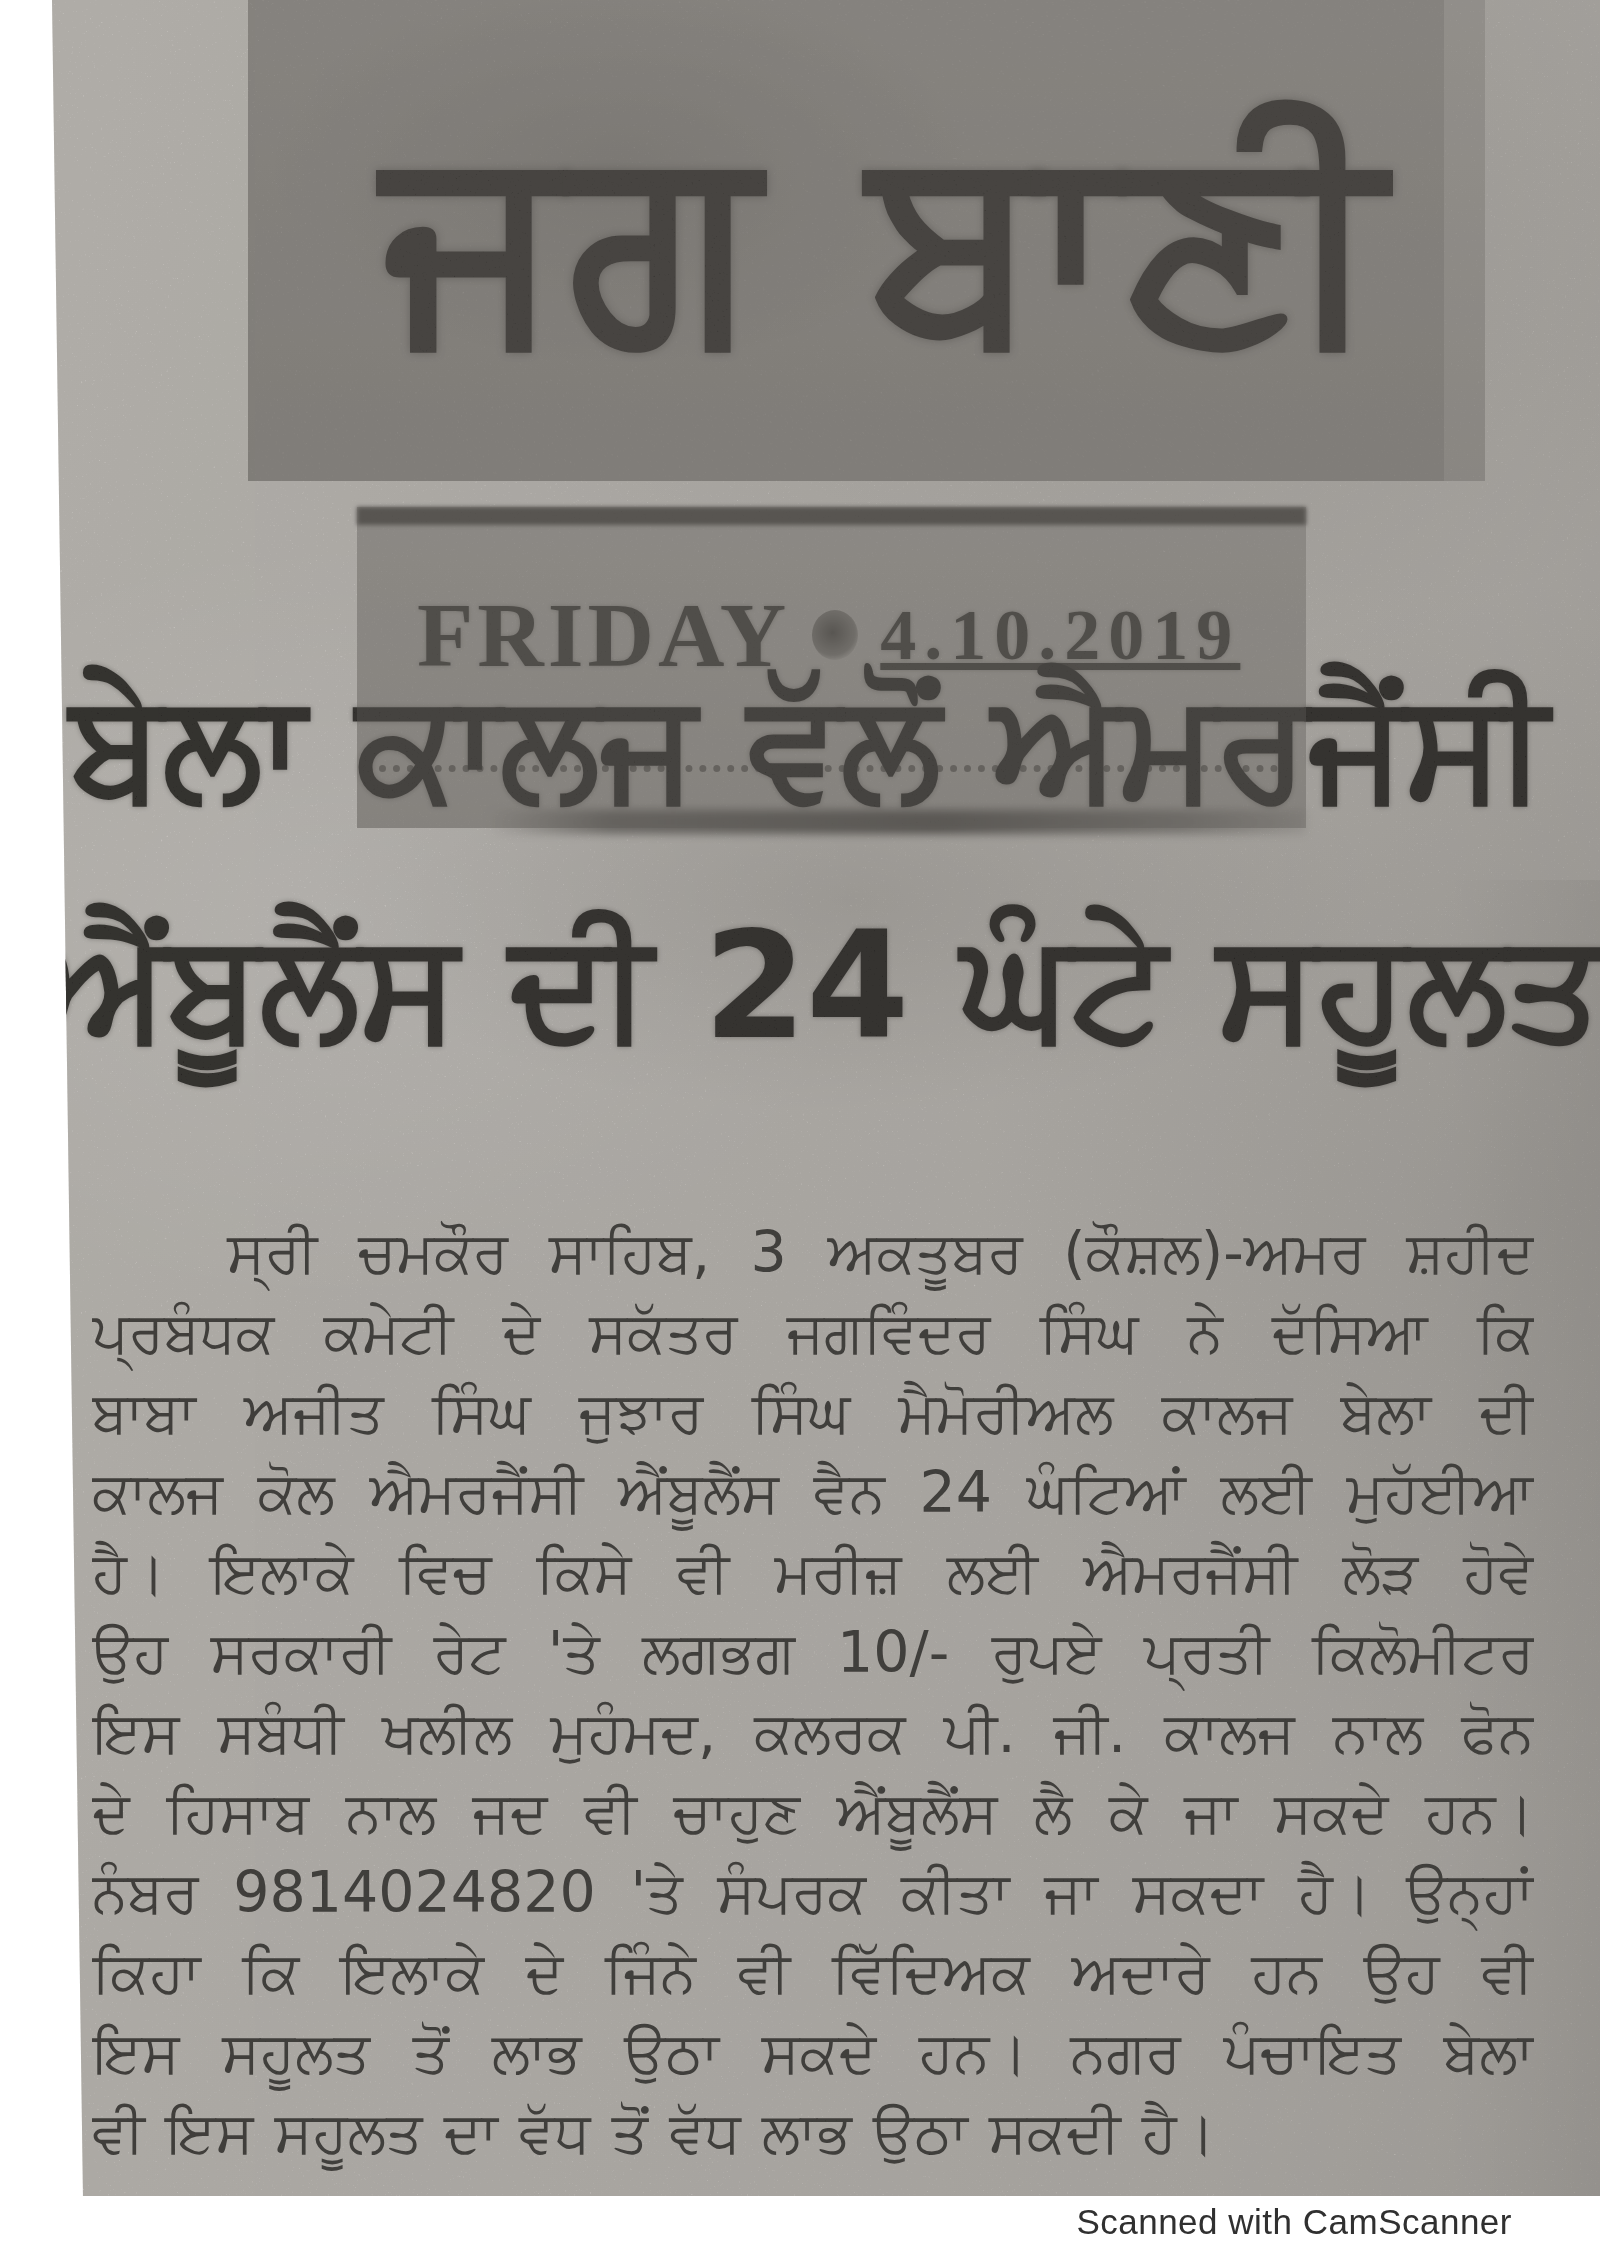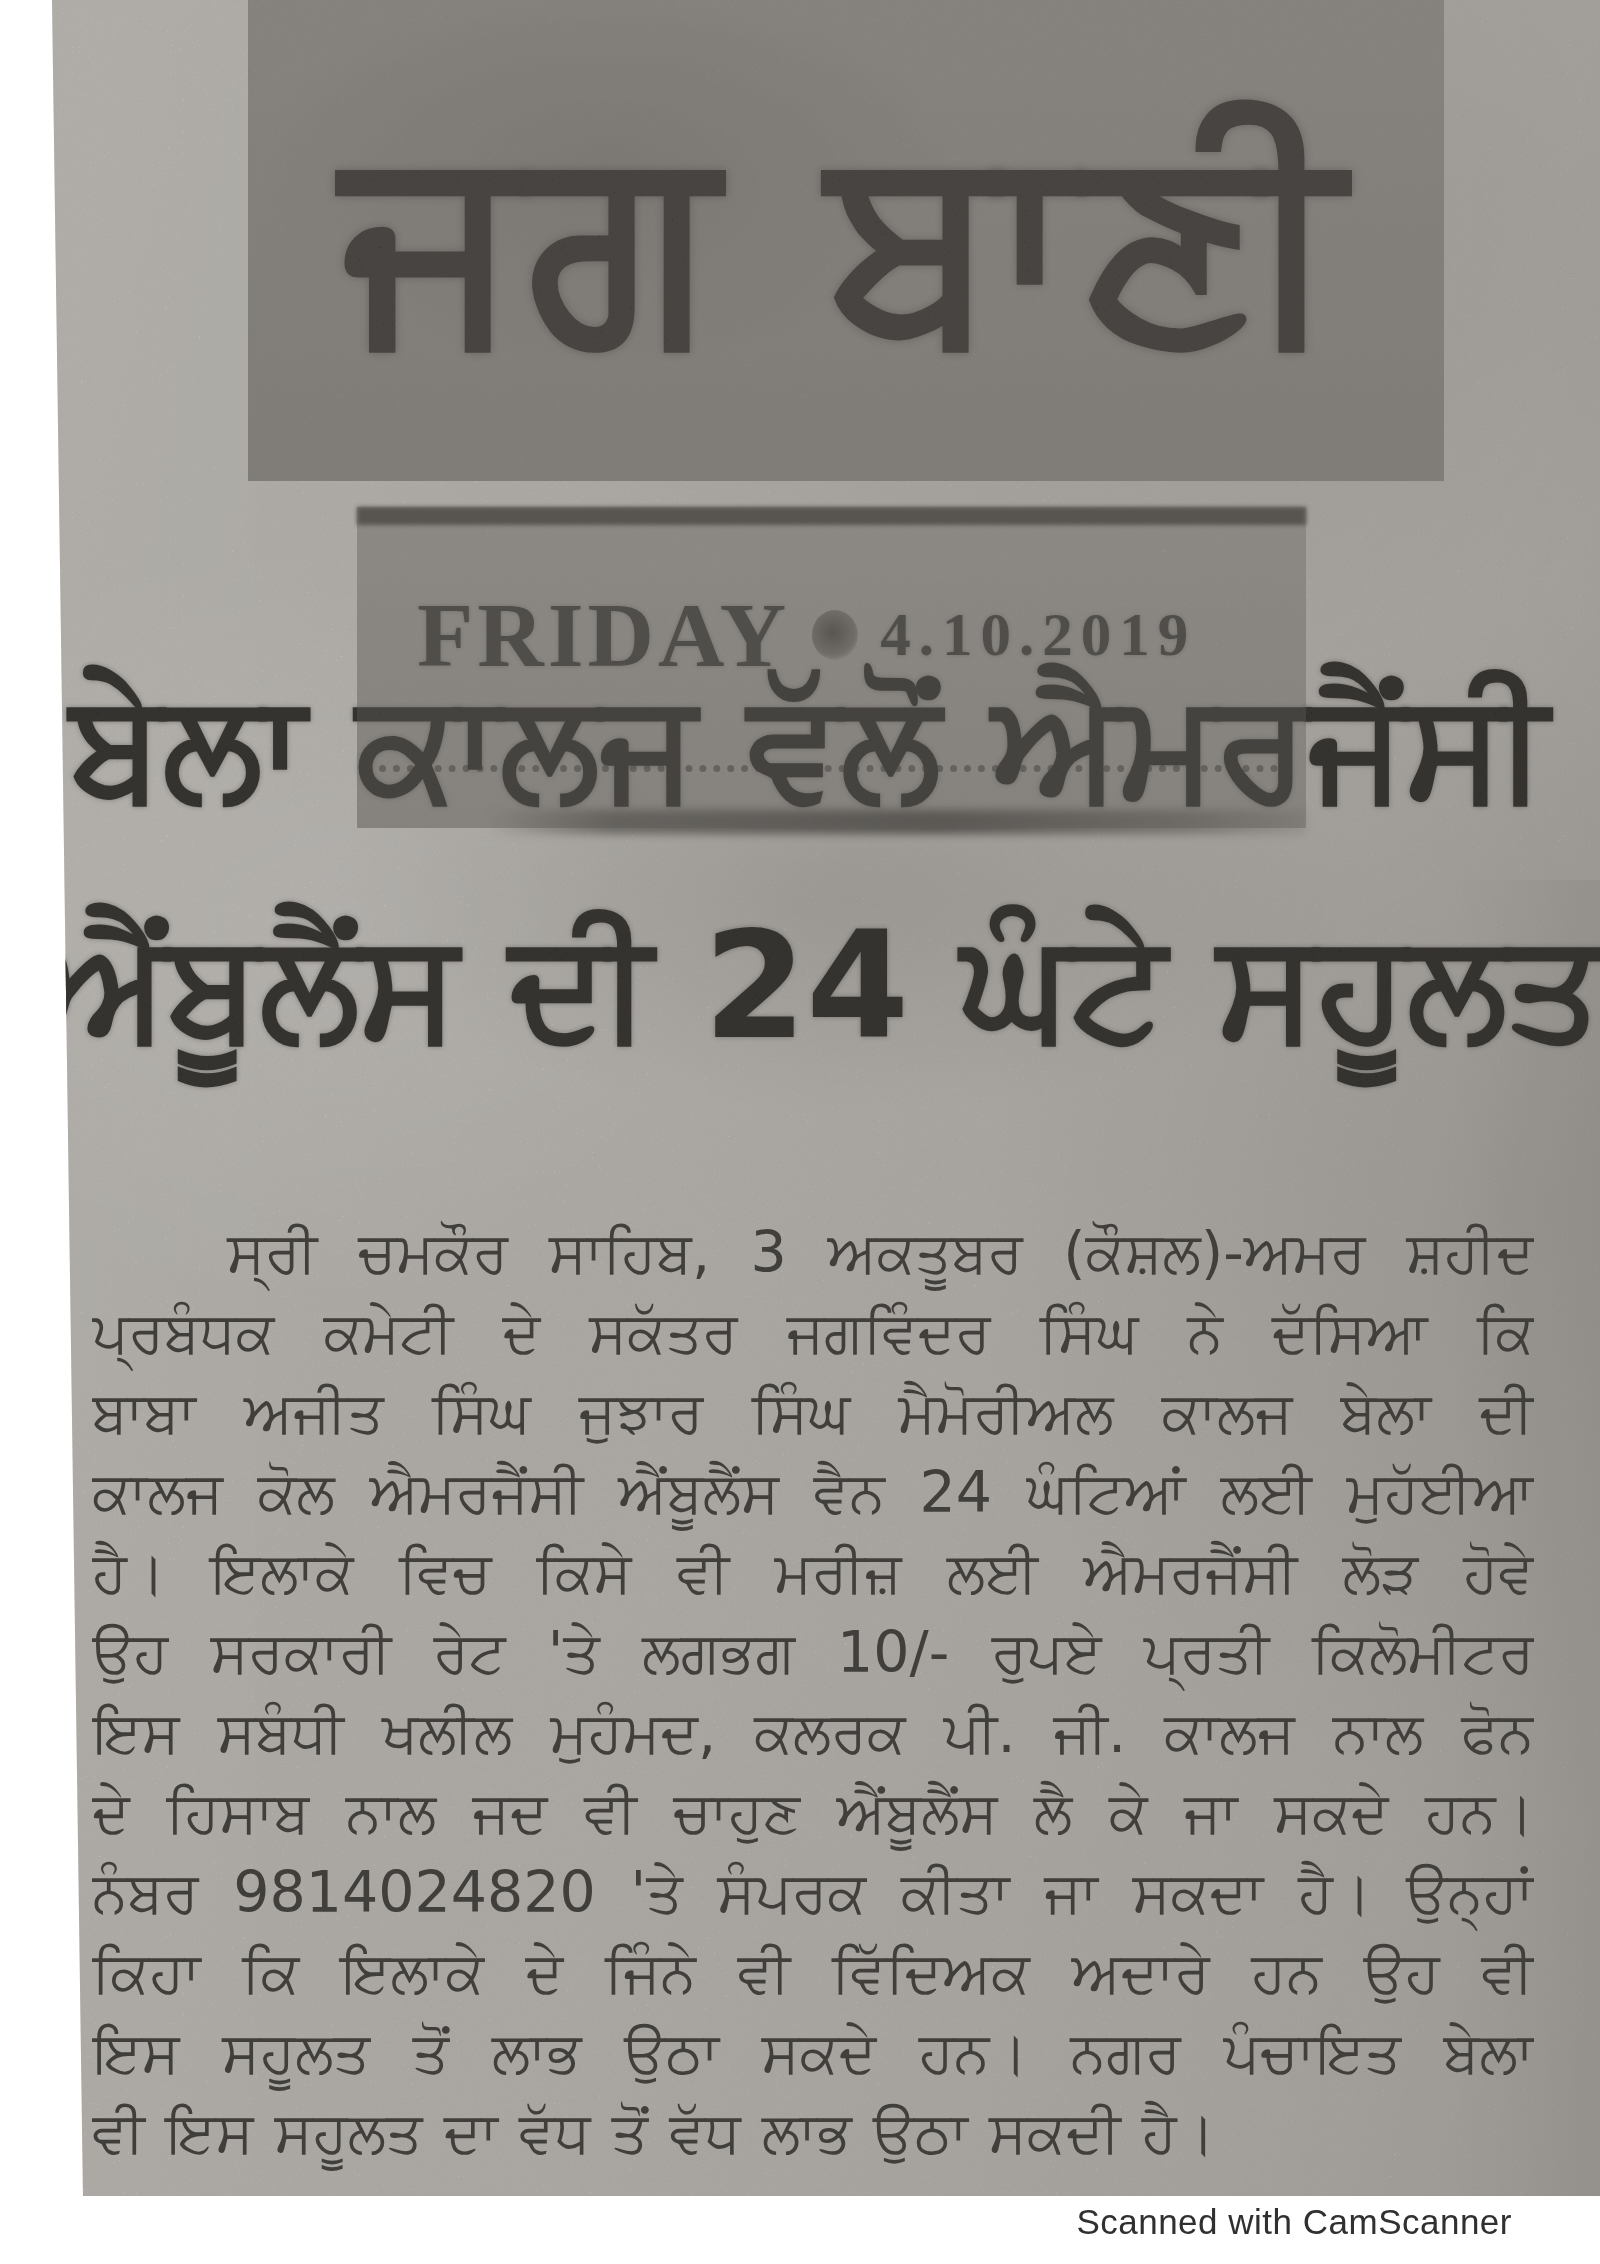"ਜਗ ਬਾਣੀ" .masthead { padding-left: none -> 41px }
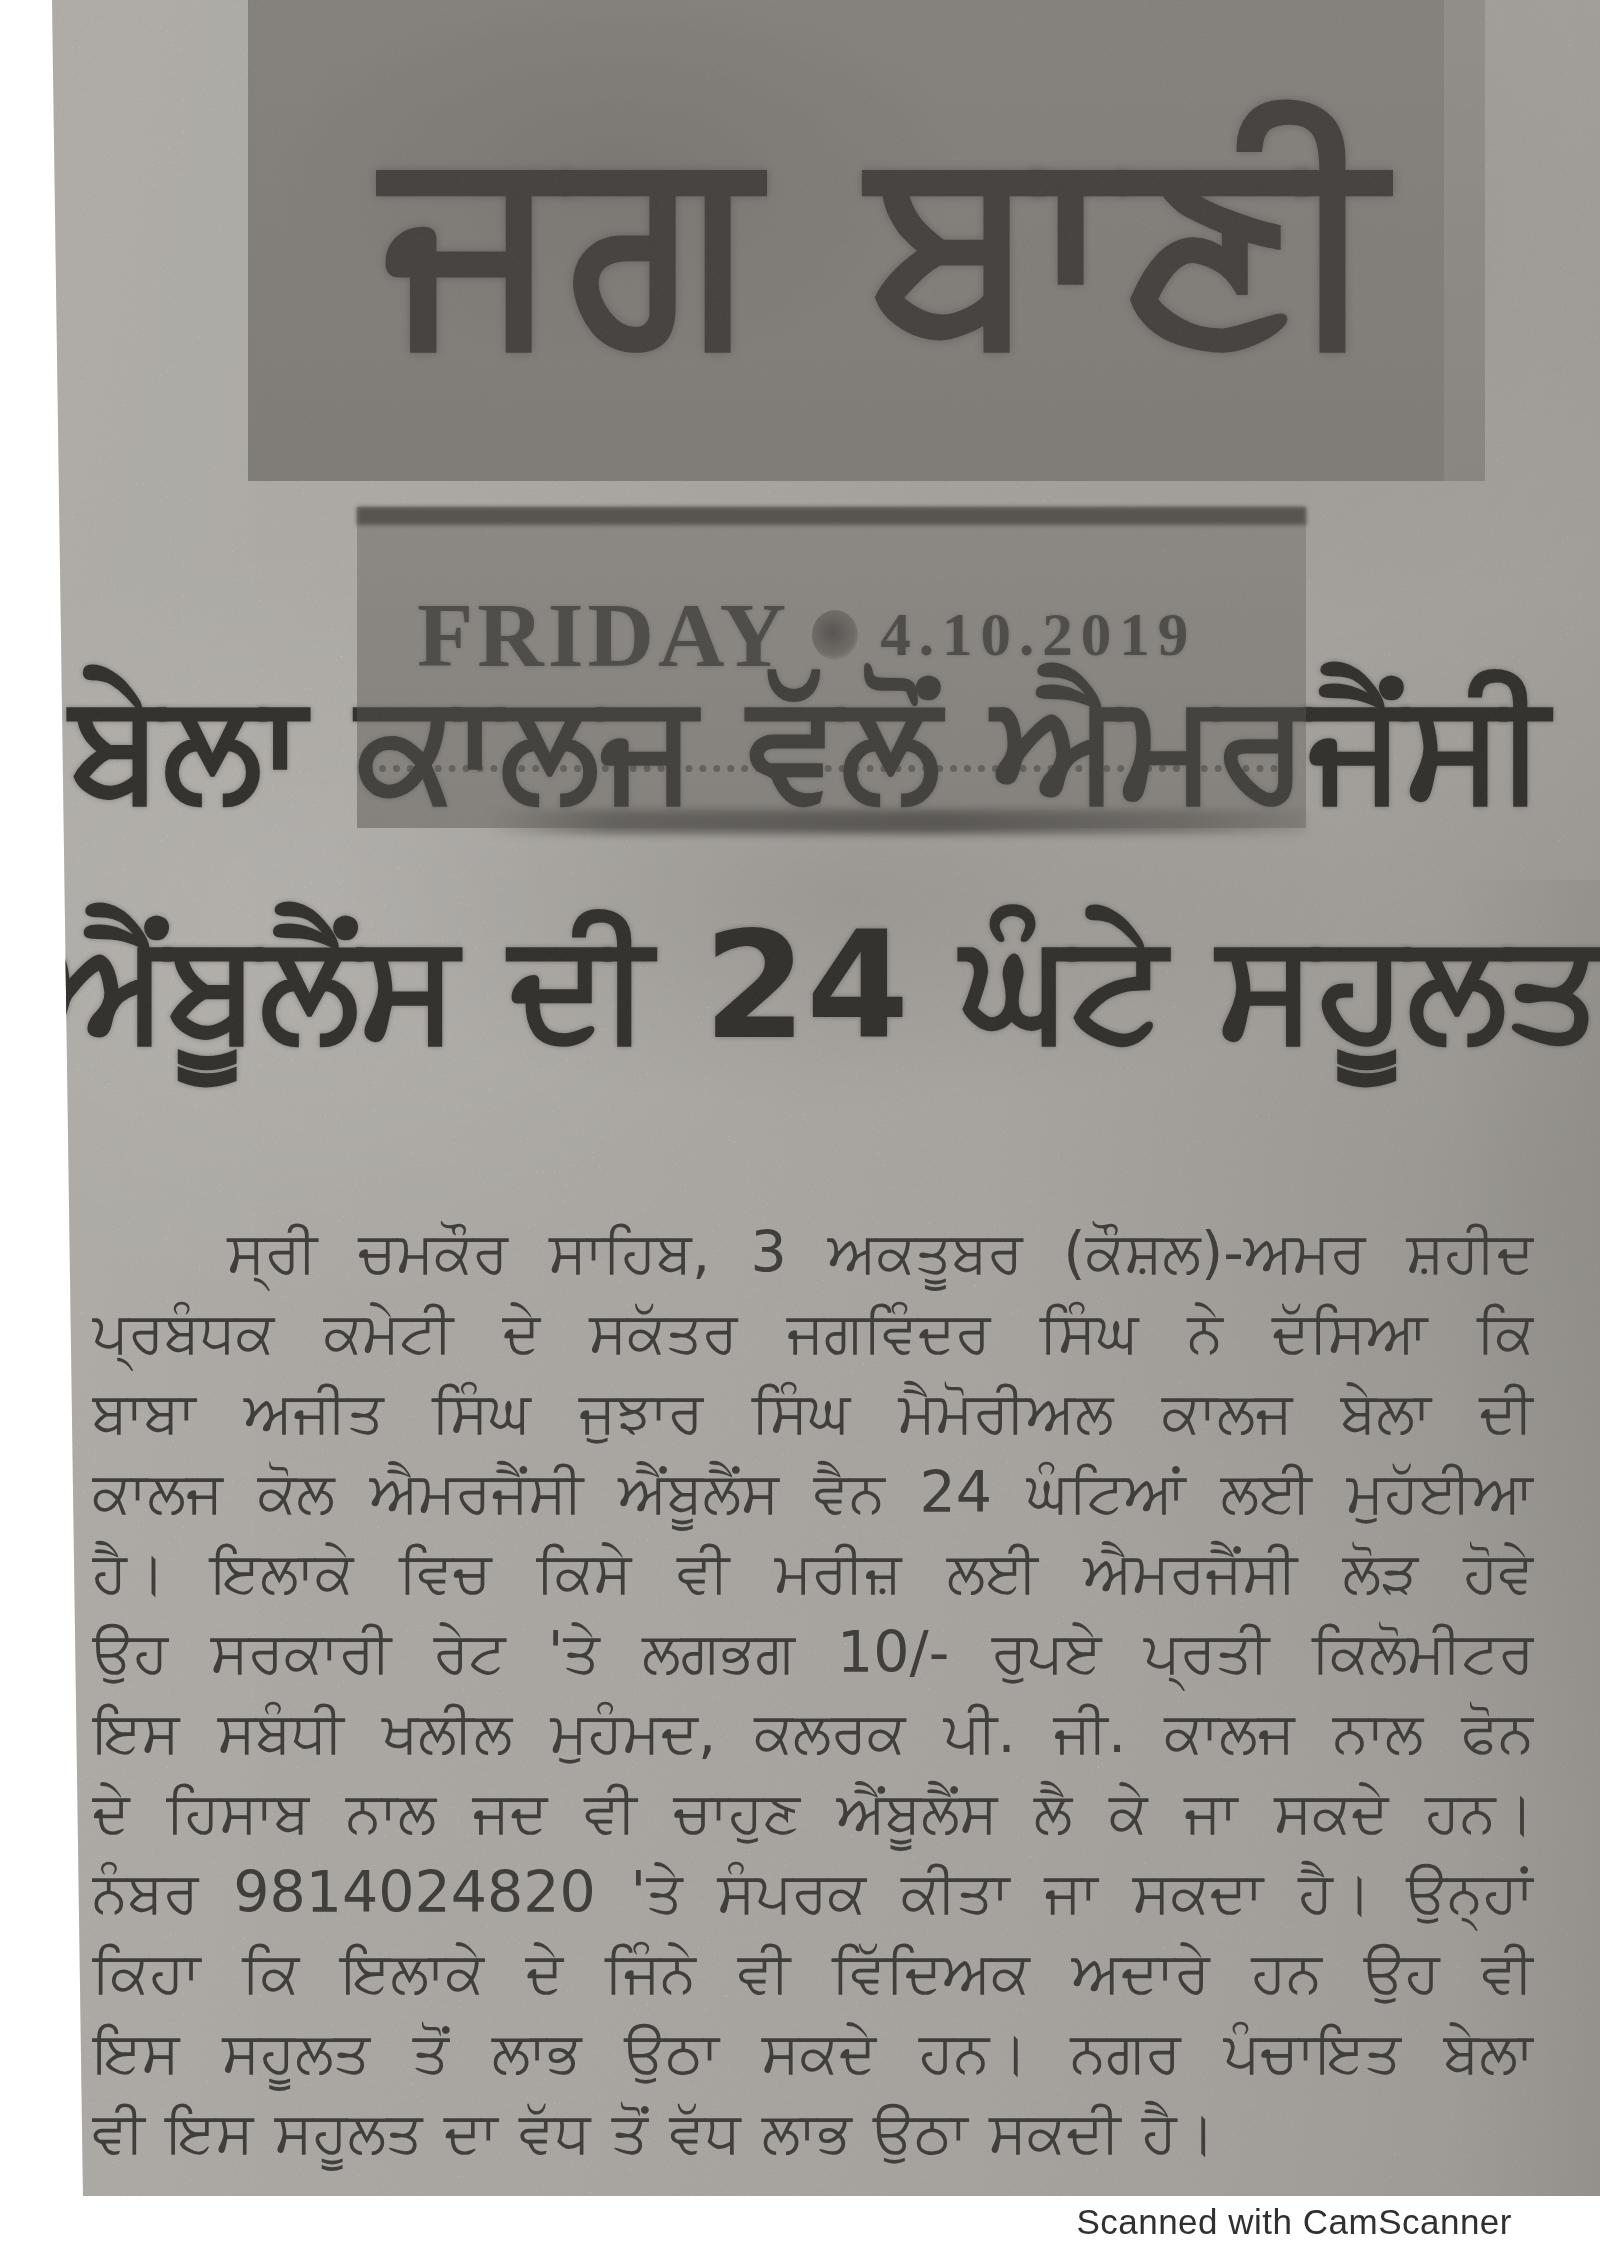"4.10.2019" .date-date { font-size: 61px -> 72px; text-decoration: none -> underline }
